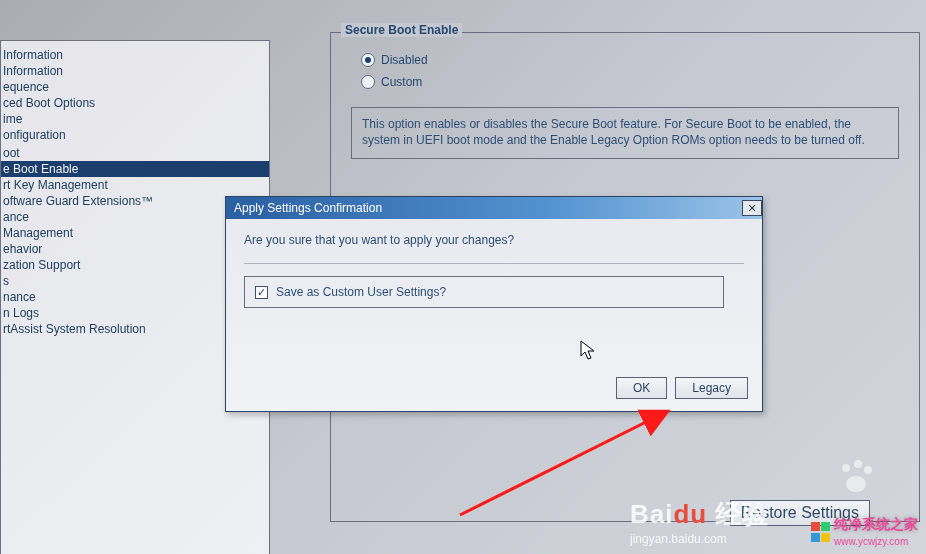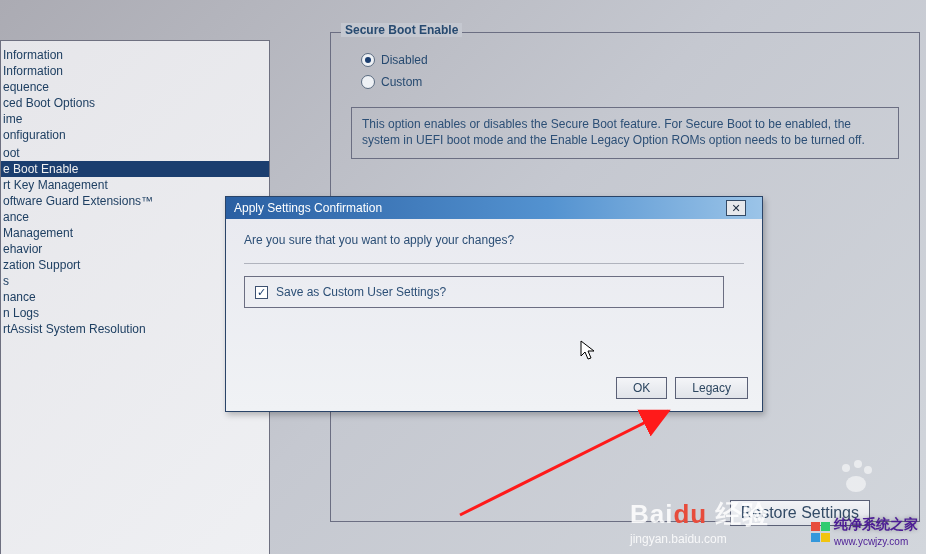"Apply Settings Confirmation" .dialog-titlebar { padding: 0 16px 0 8px -> 0 0 0 8px }
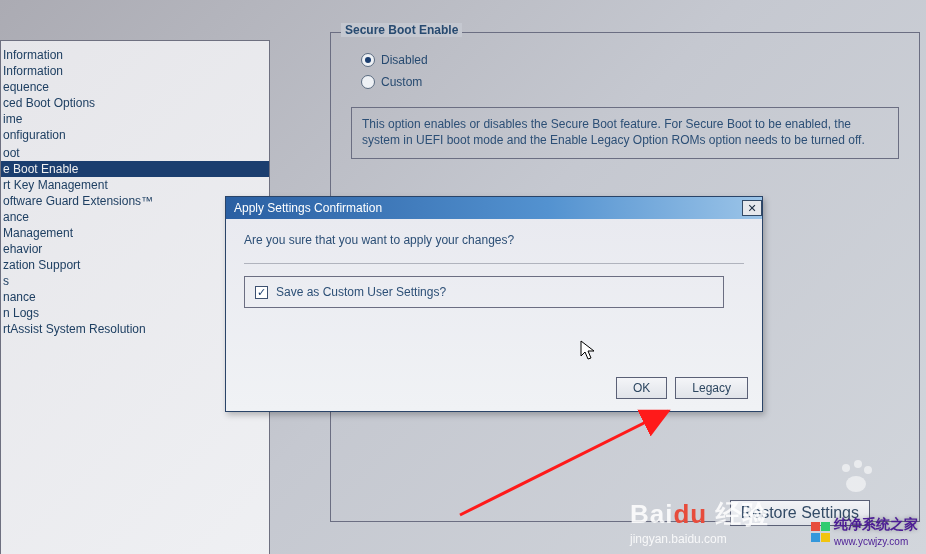"纯净系统之家" .wm-right { color: #4c1d95 -> #ec4899 }
